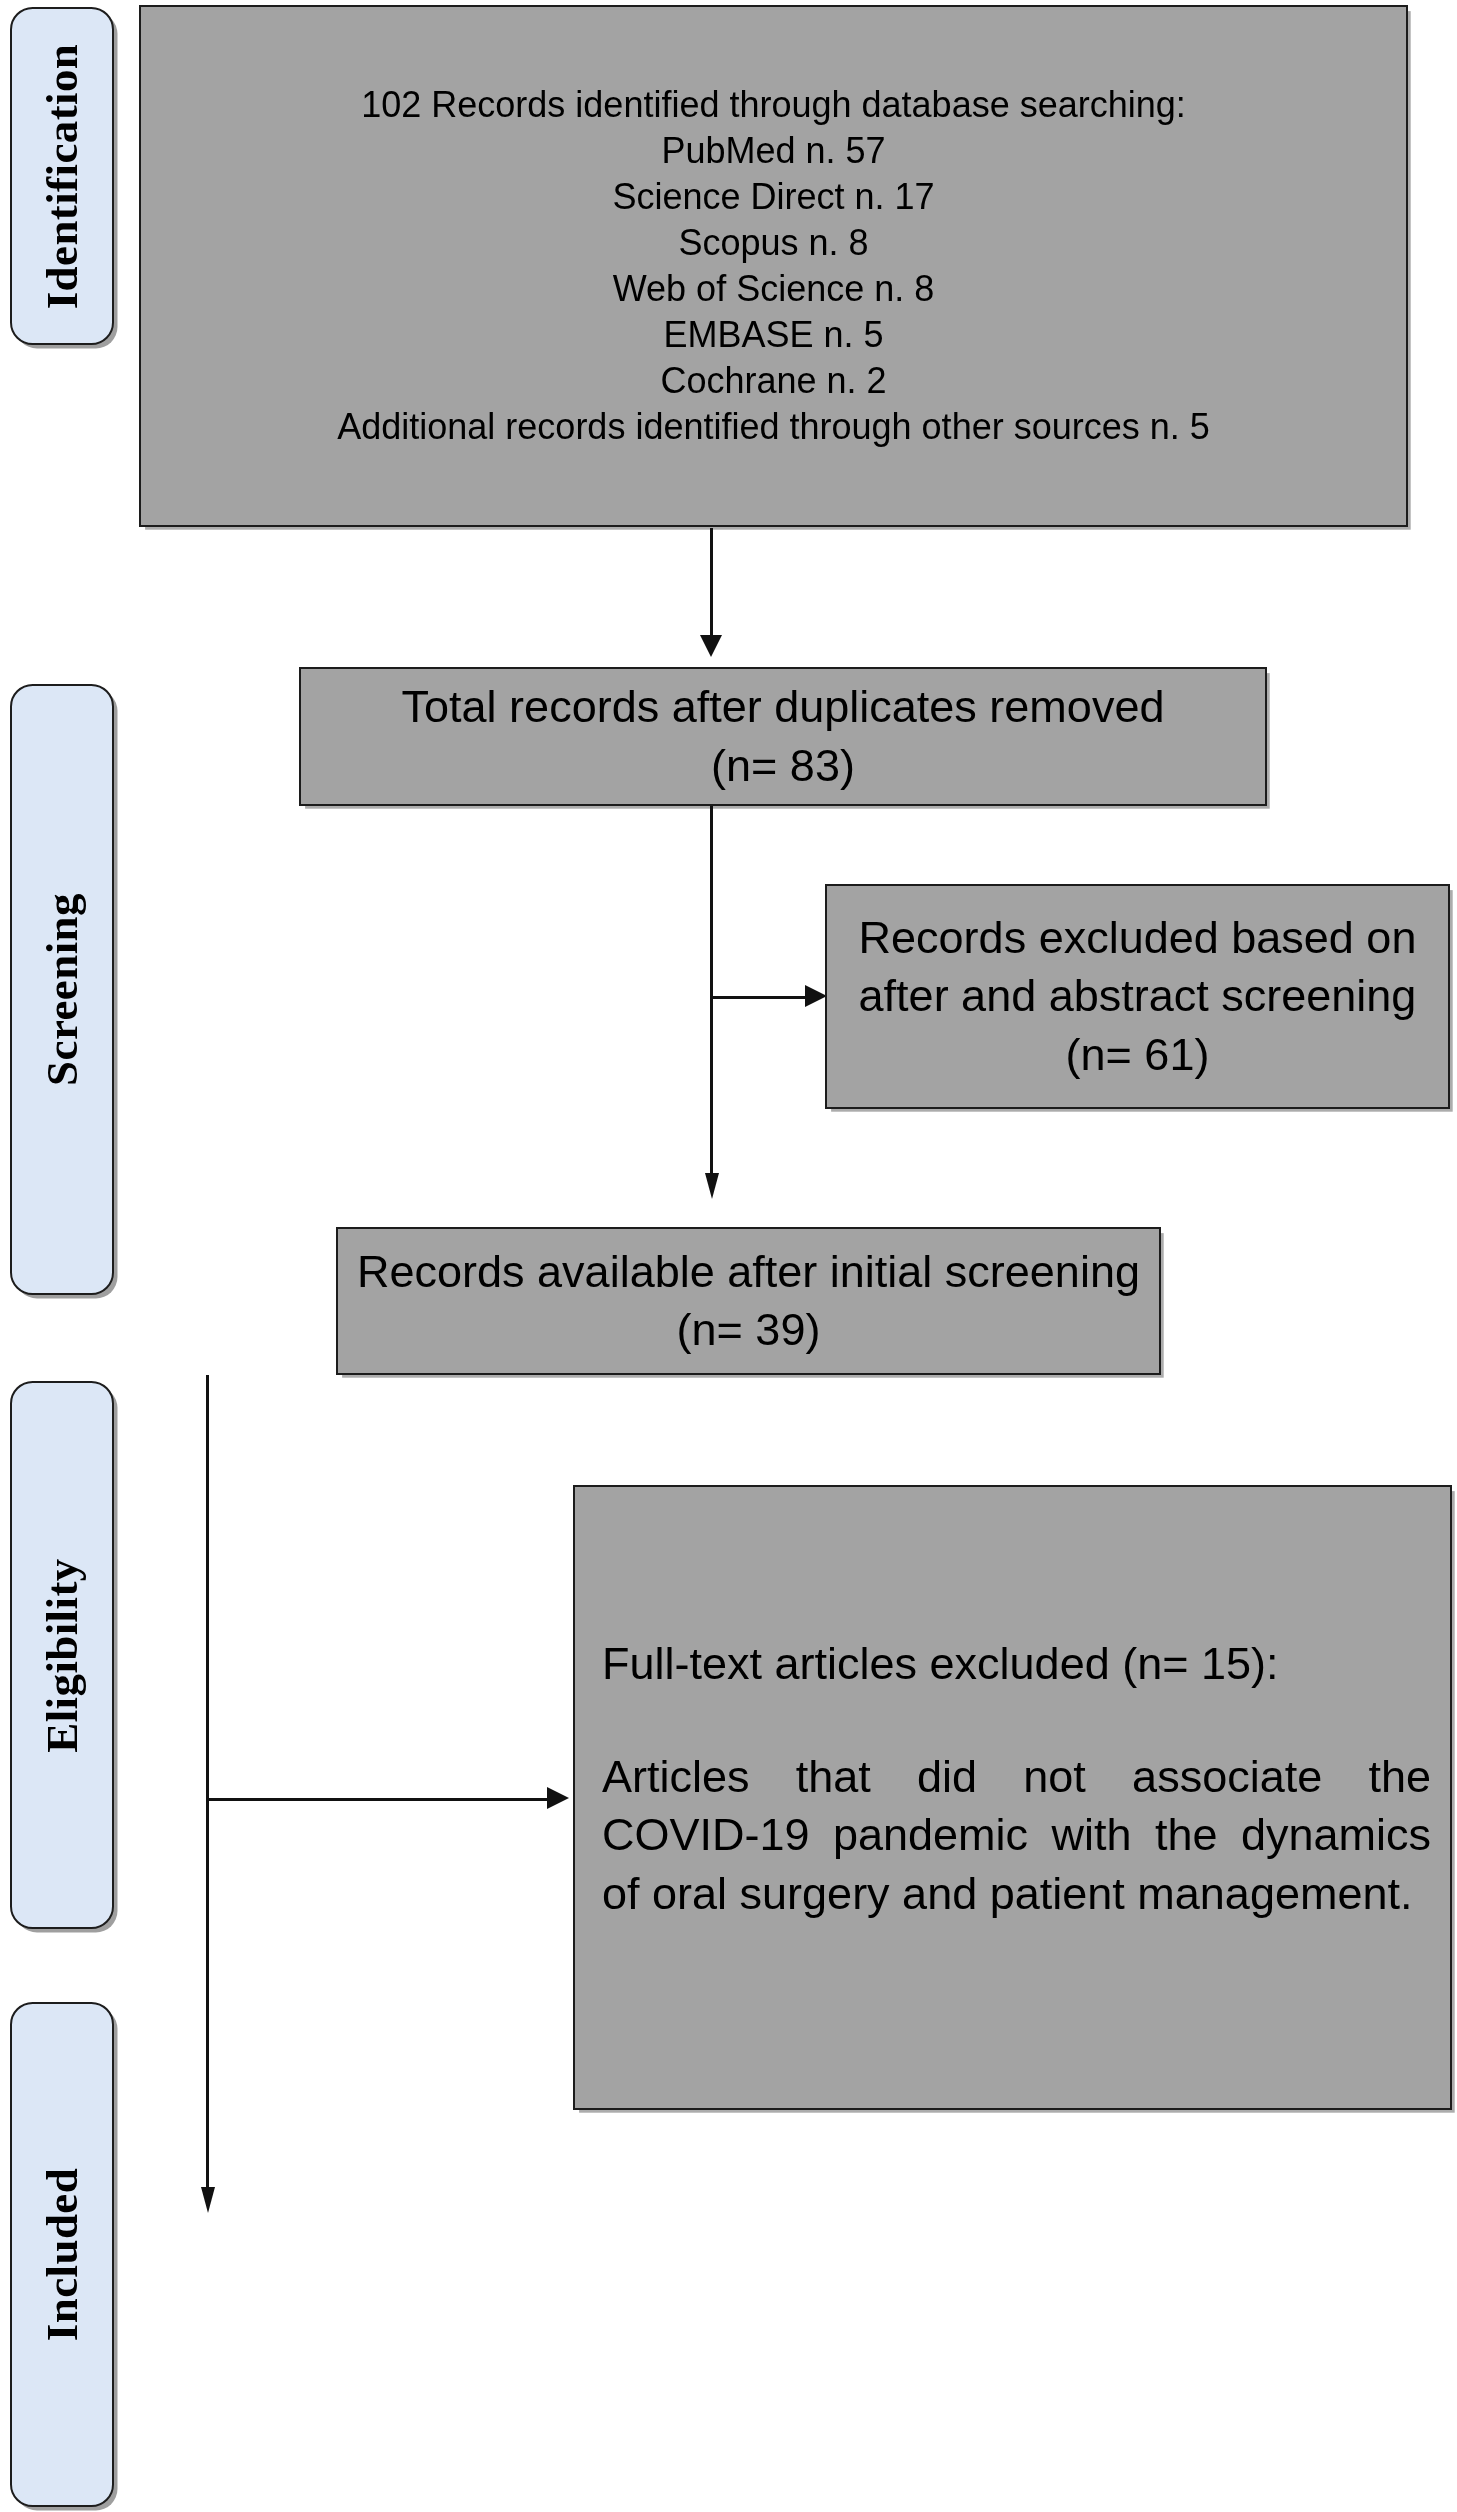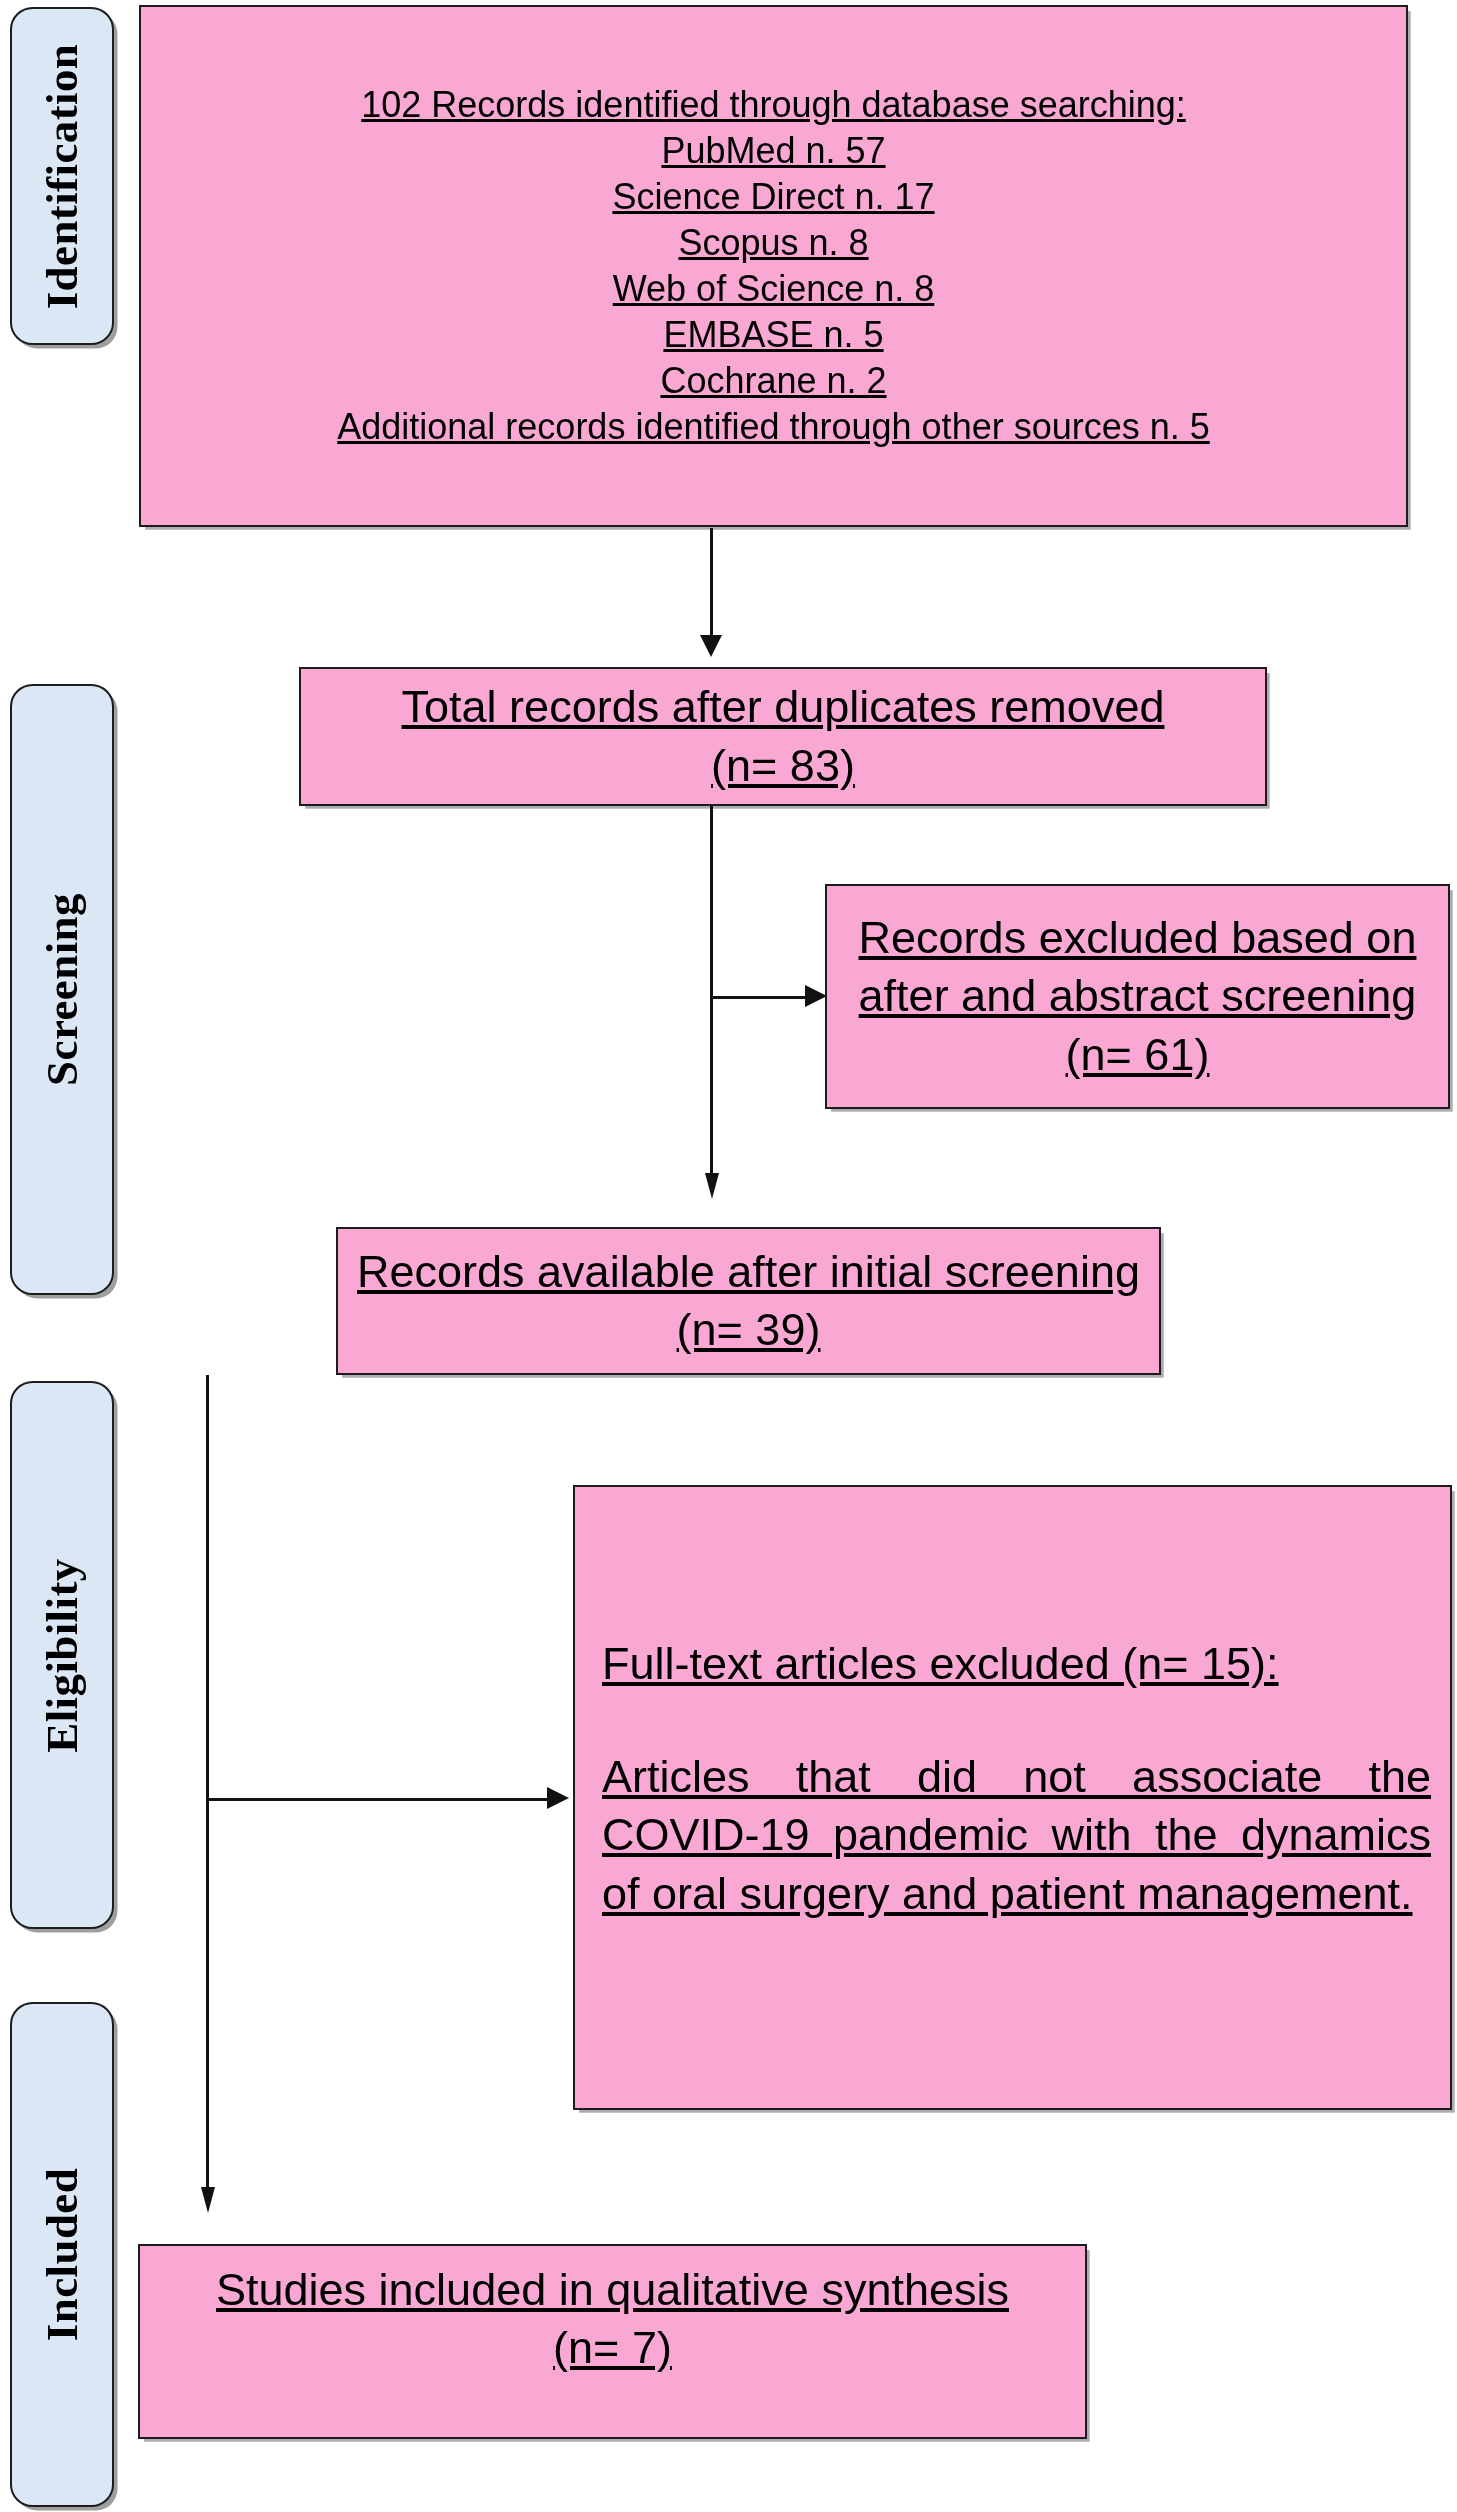"102 Records identified through database" .node-box { background: #f9a8d4 -> #a3a3a3; text-decoration: underline -> none }
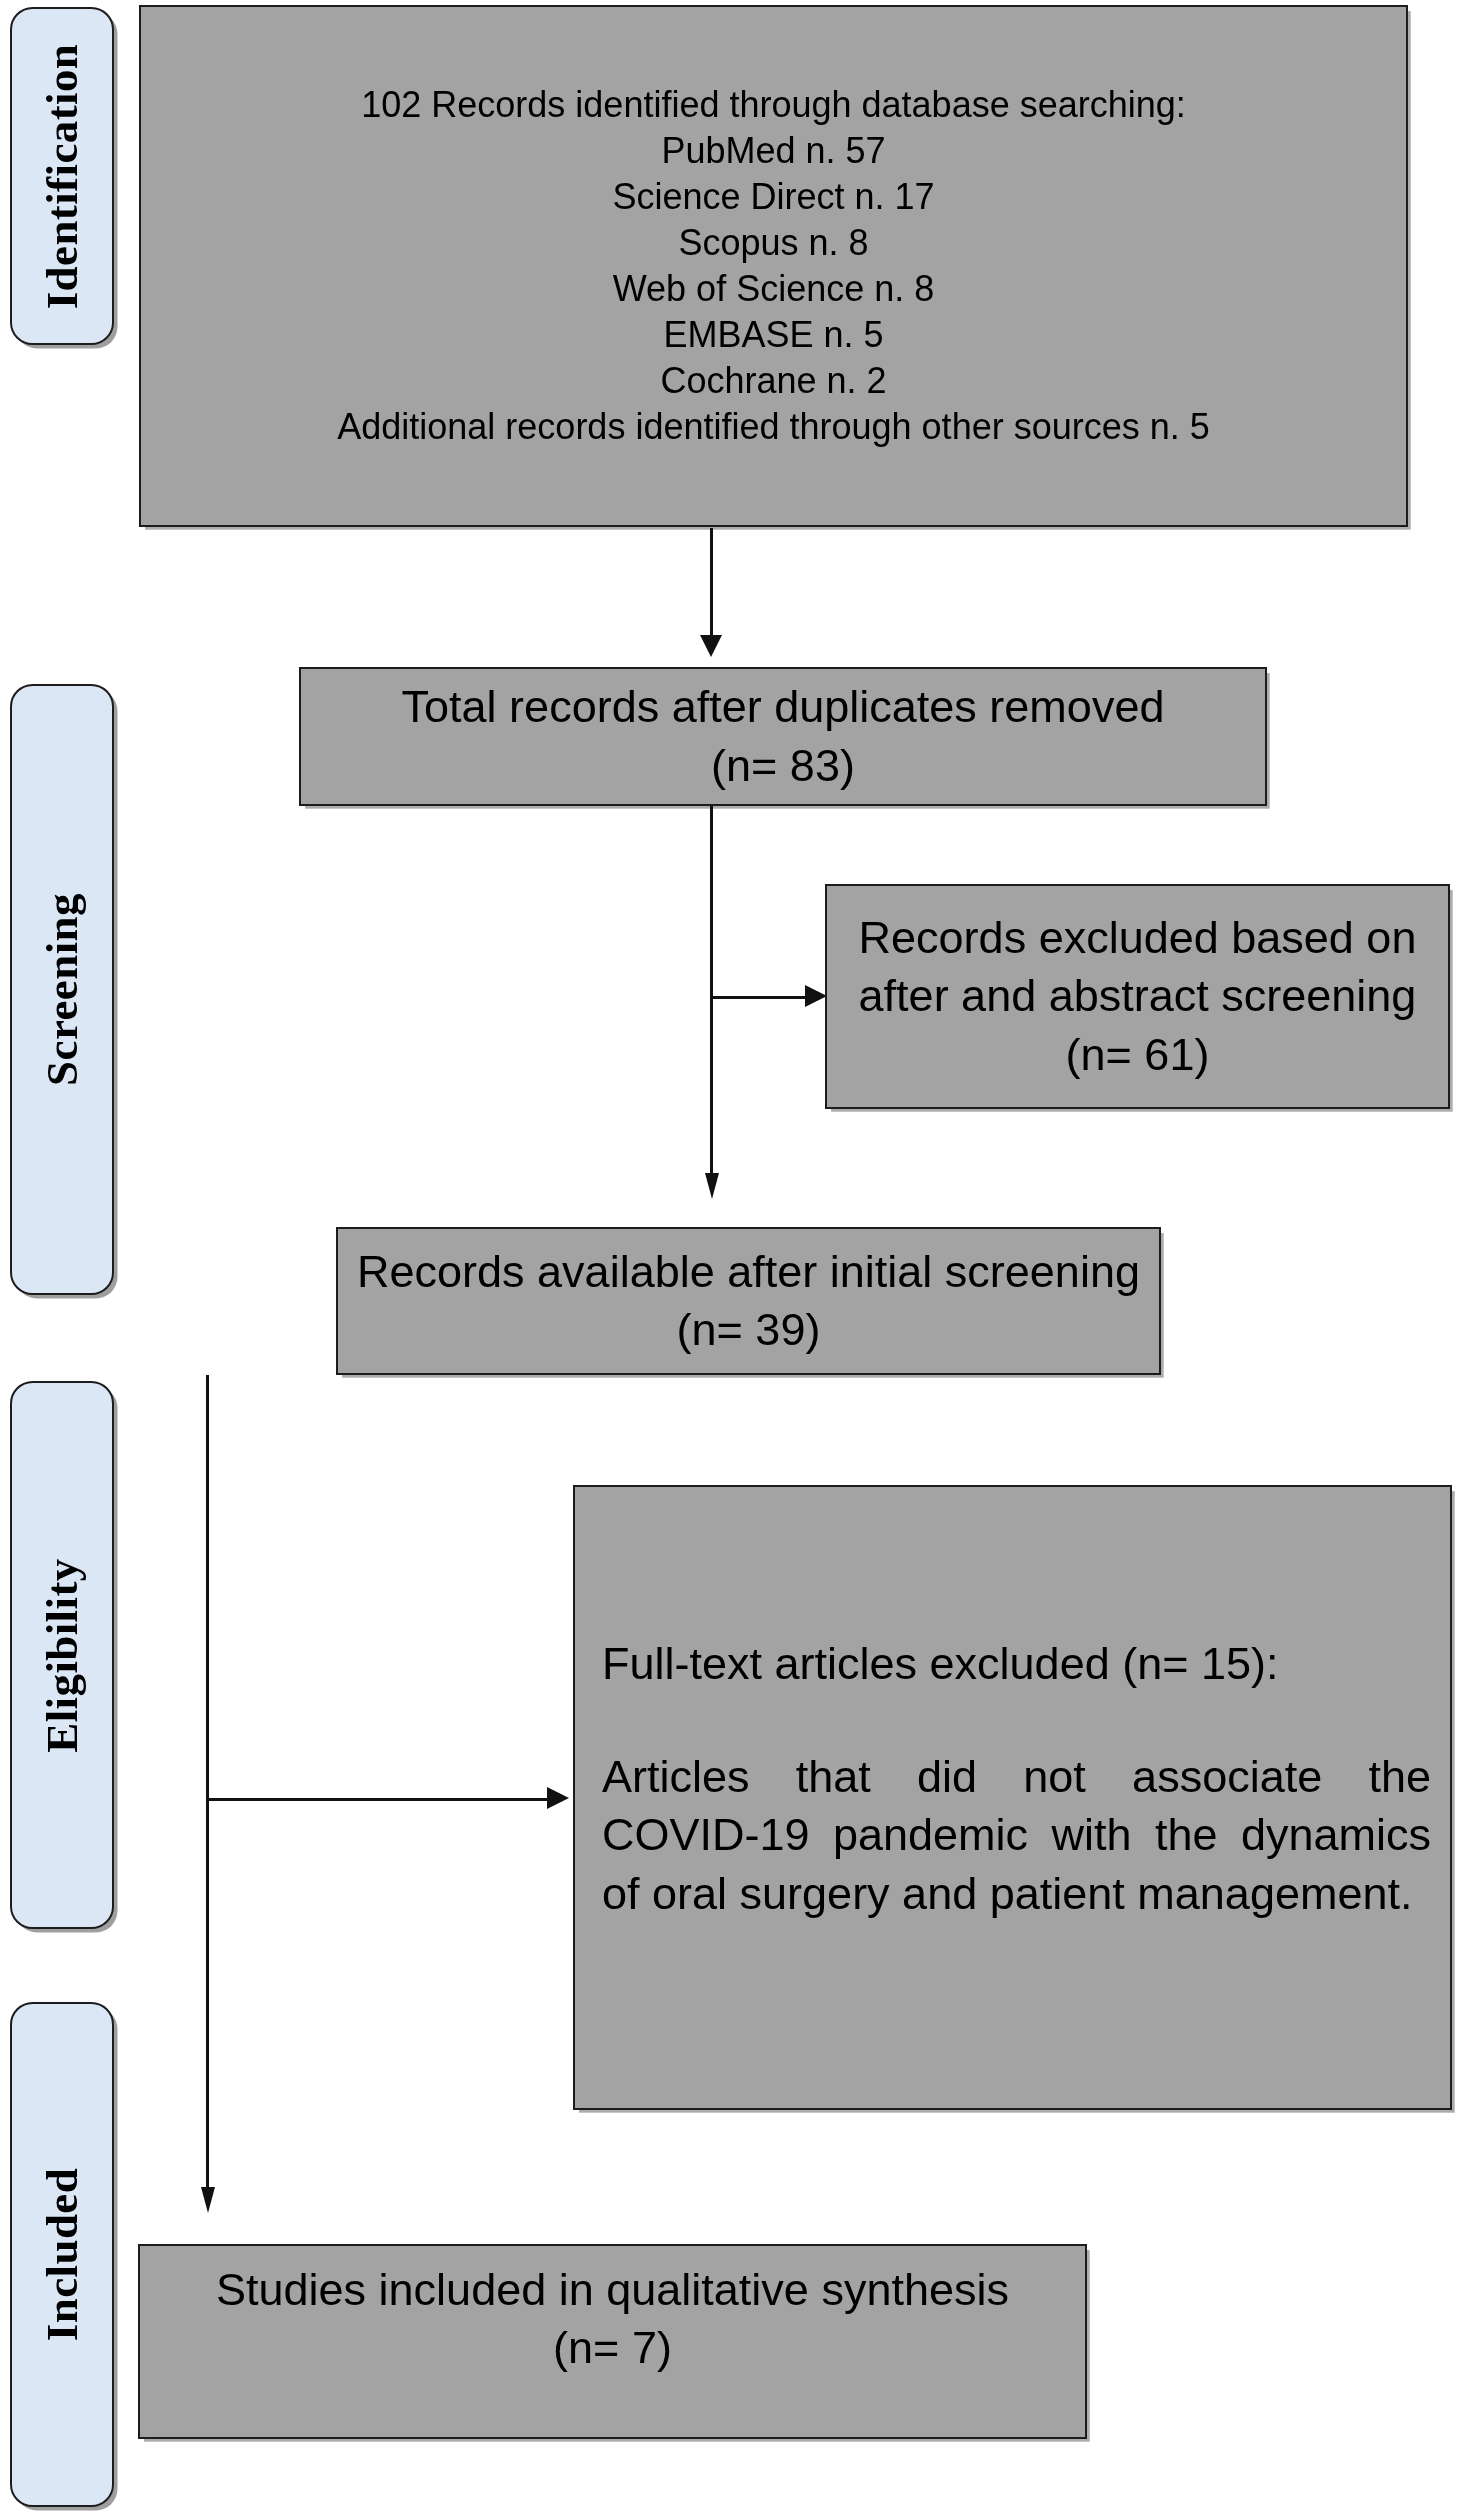"Studies included in qualitative" div.node-box { html: <div> <div> <span>Studies included in qualitative synthesis</span> <span>(n= 7)</span> </div> </div> -> none }
